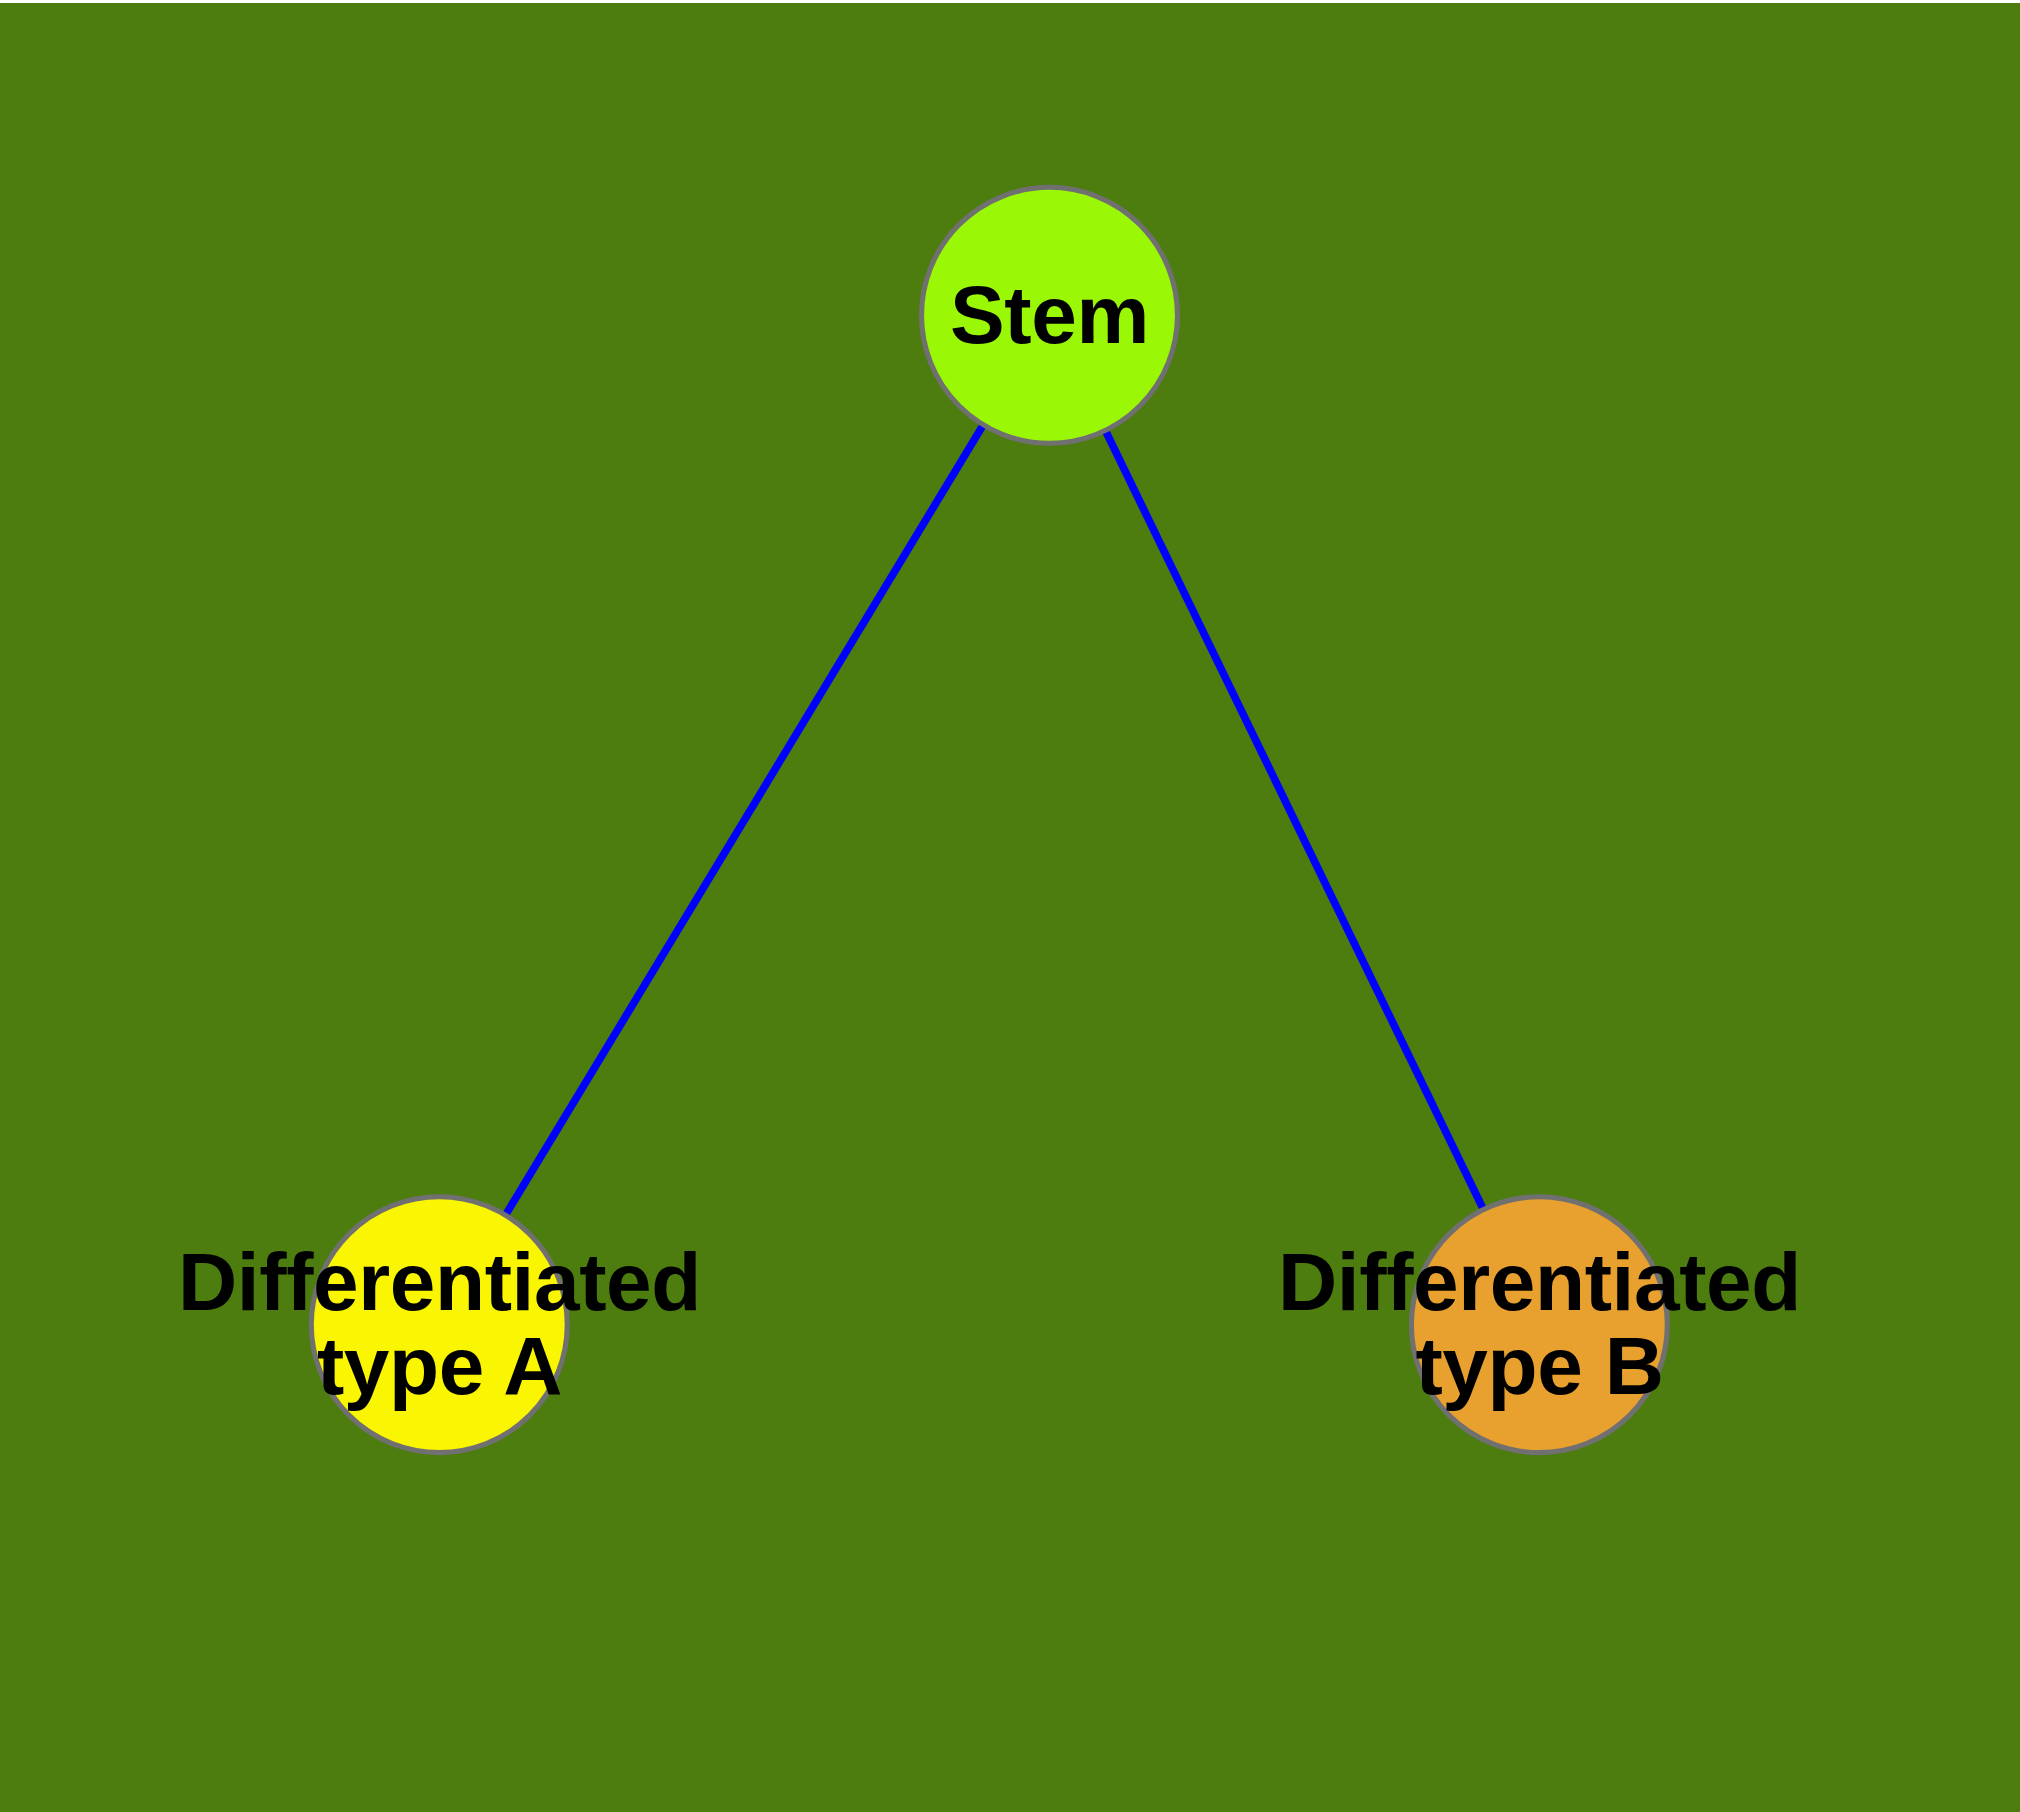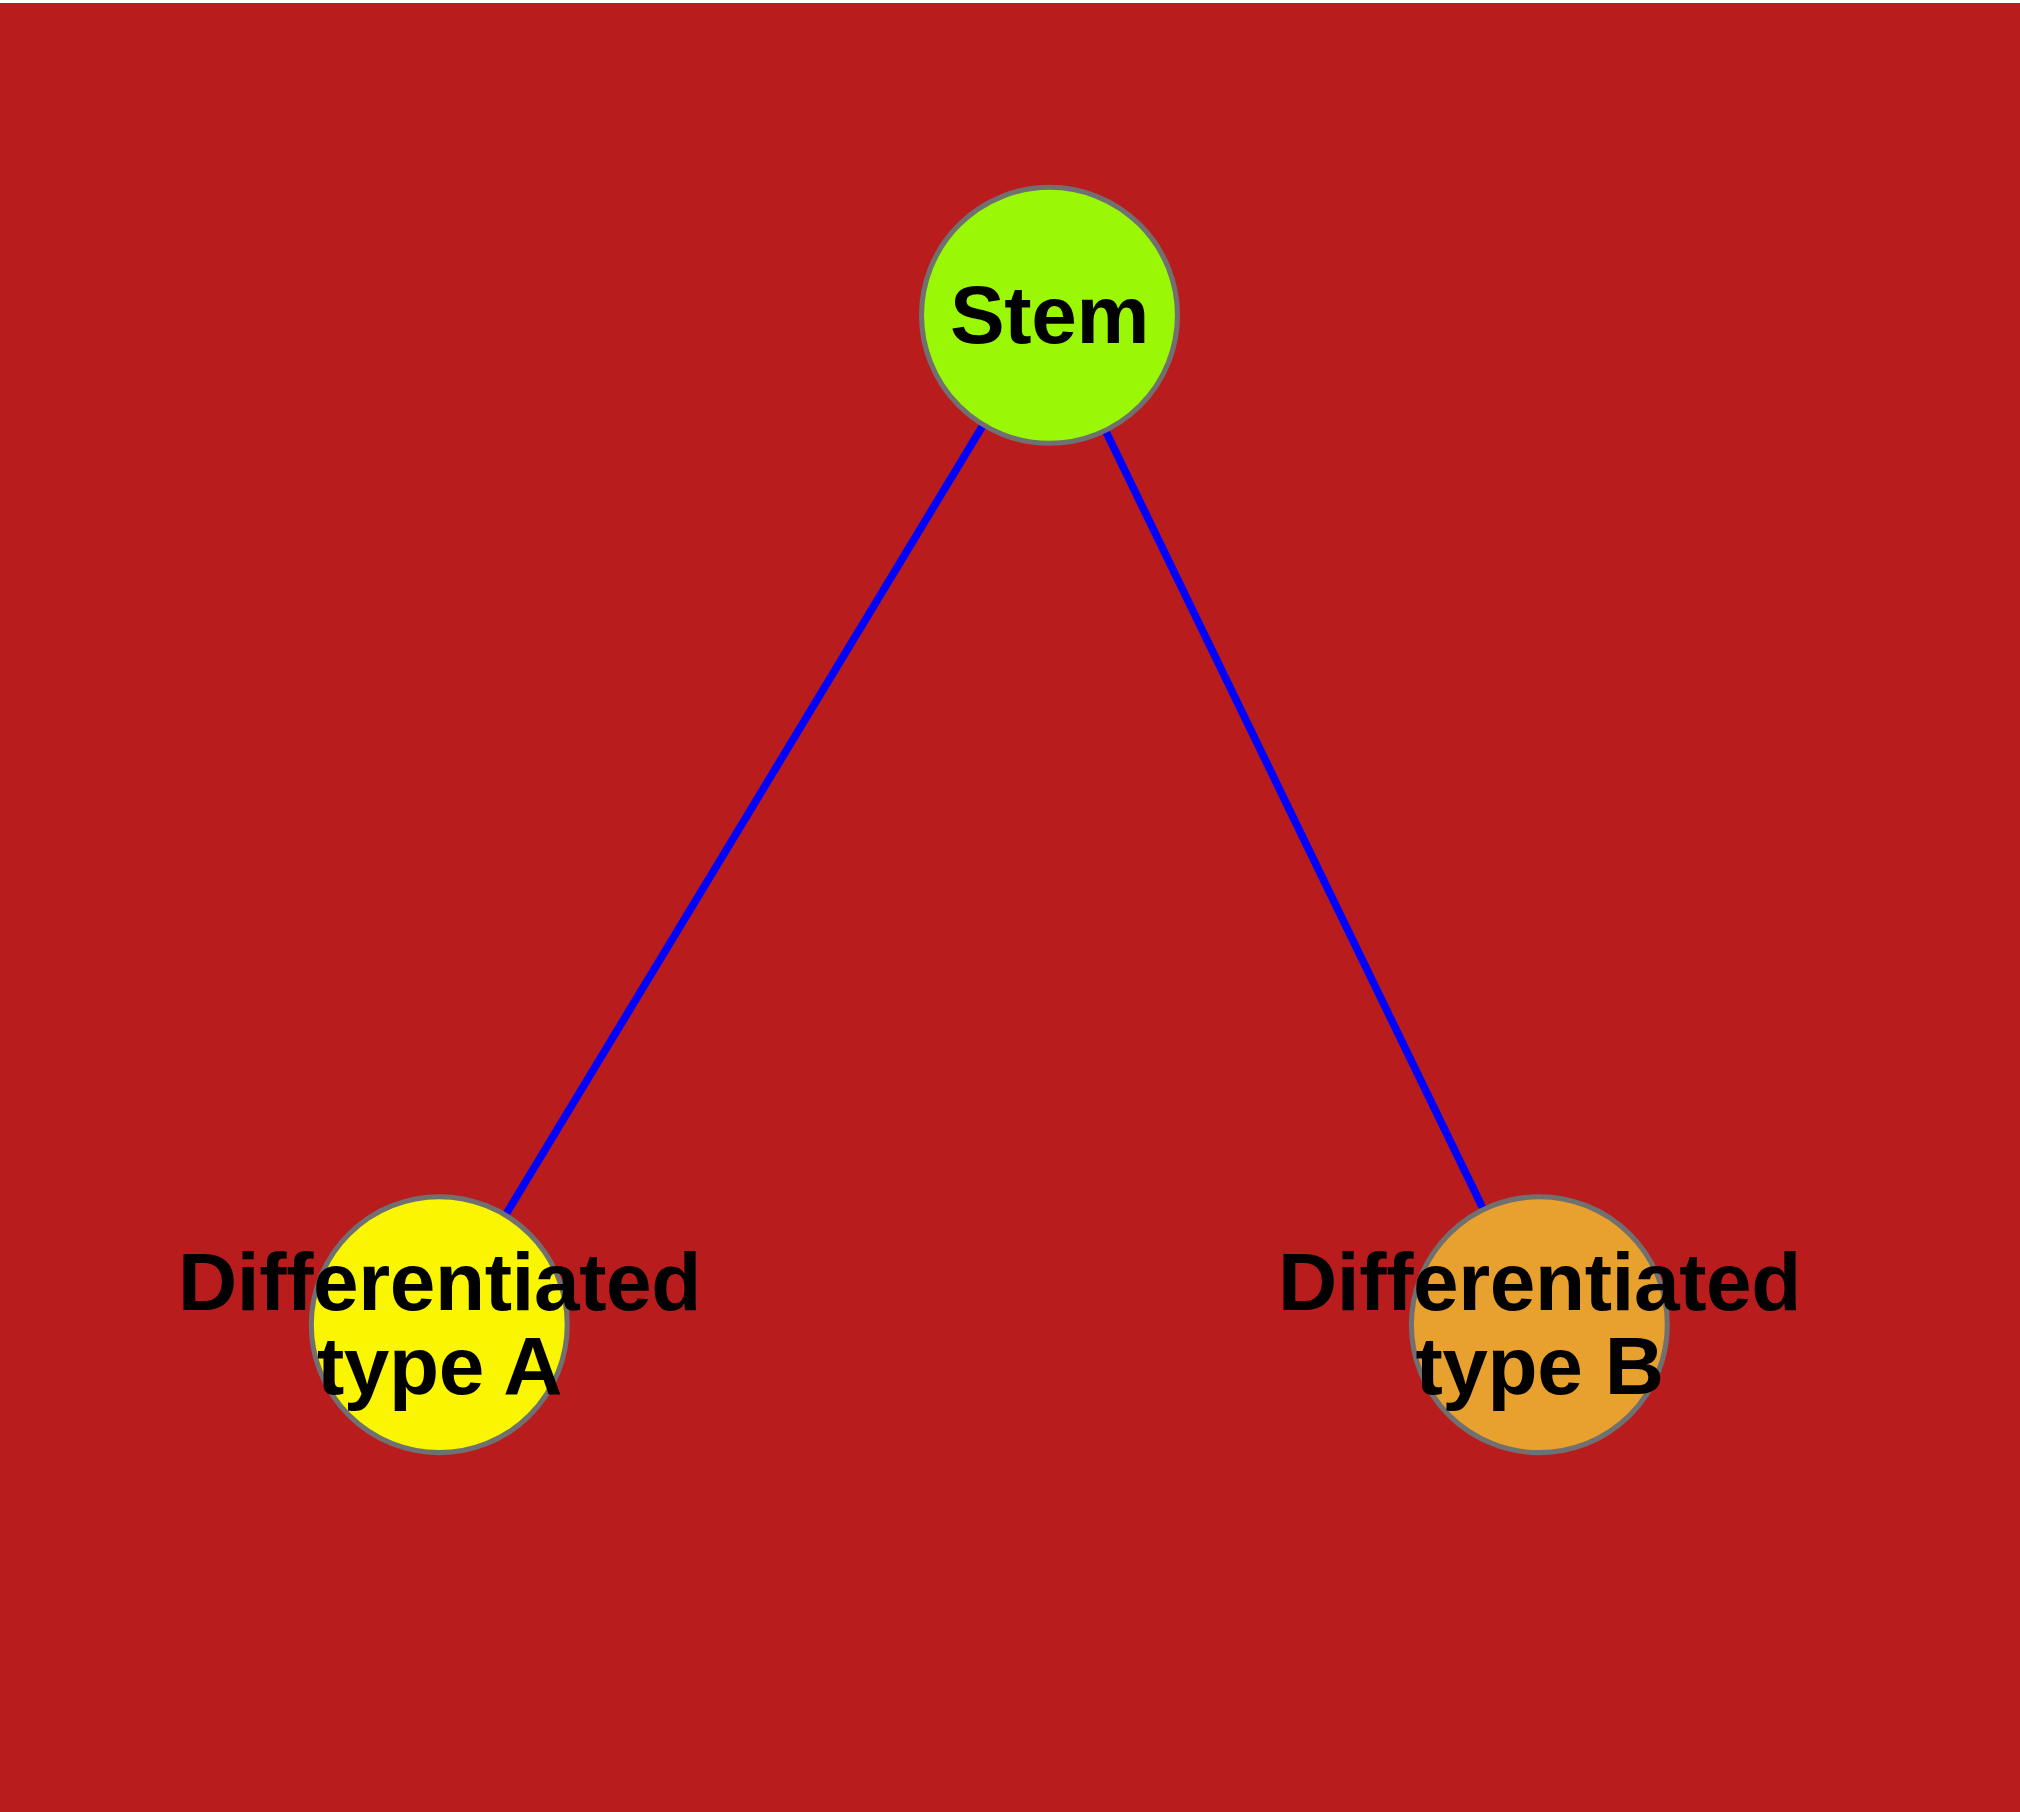"Stem" #canvas { background: #b91c1c -> #4d7c0f }
